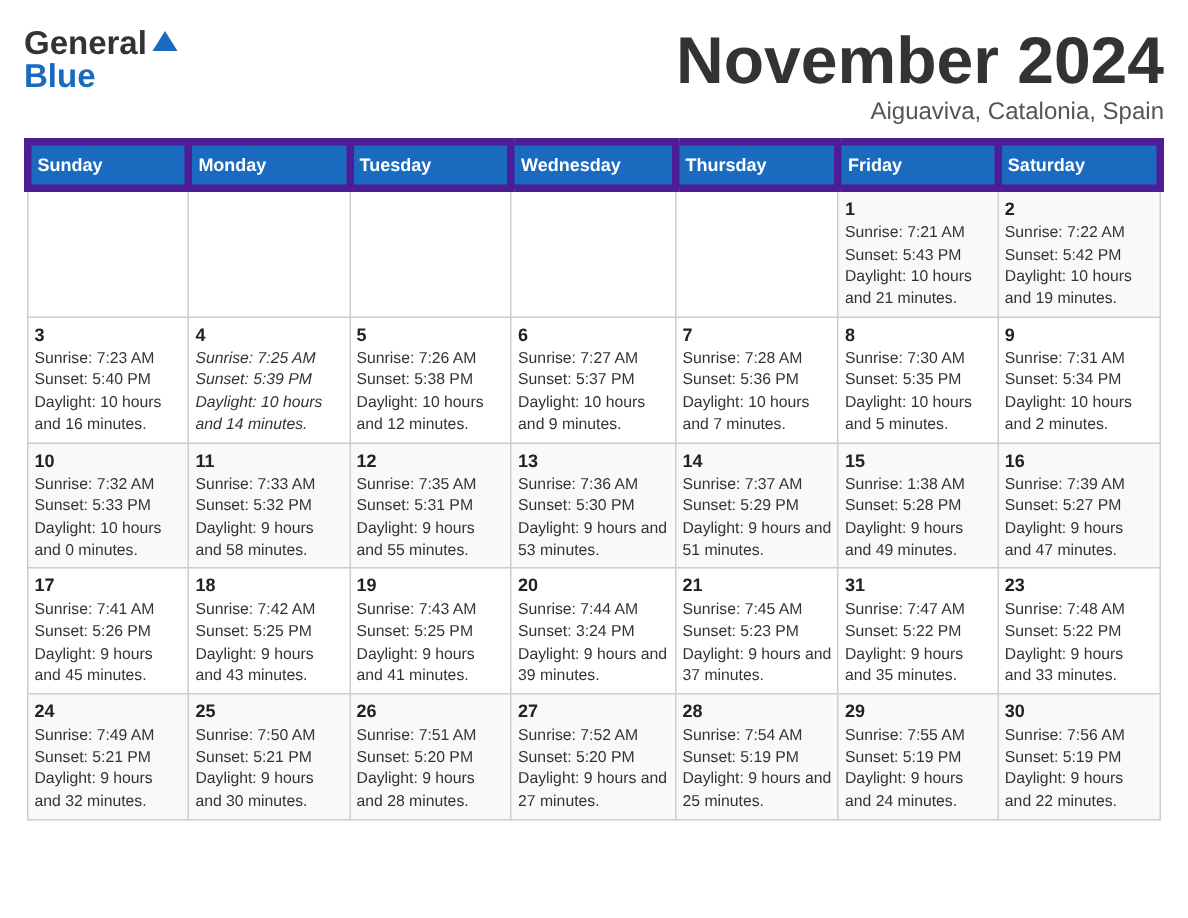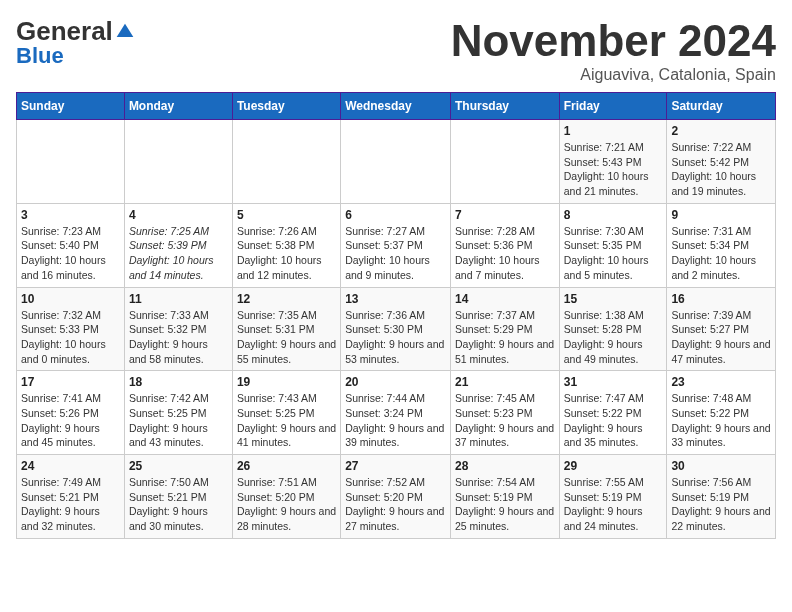"General" .logo-text { font-size: 26px -> 22px }
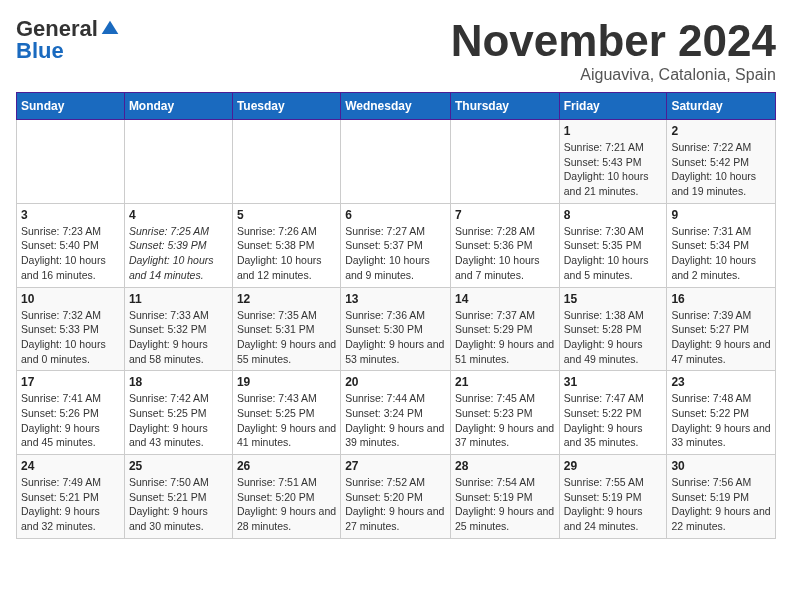"Sunday" .calendar thead th { border: 1px solid #4c1d95 -> 5px solid #4c1d95 }
